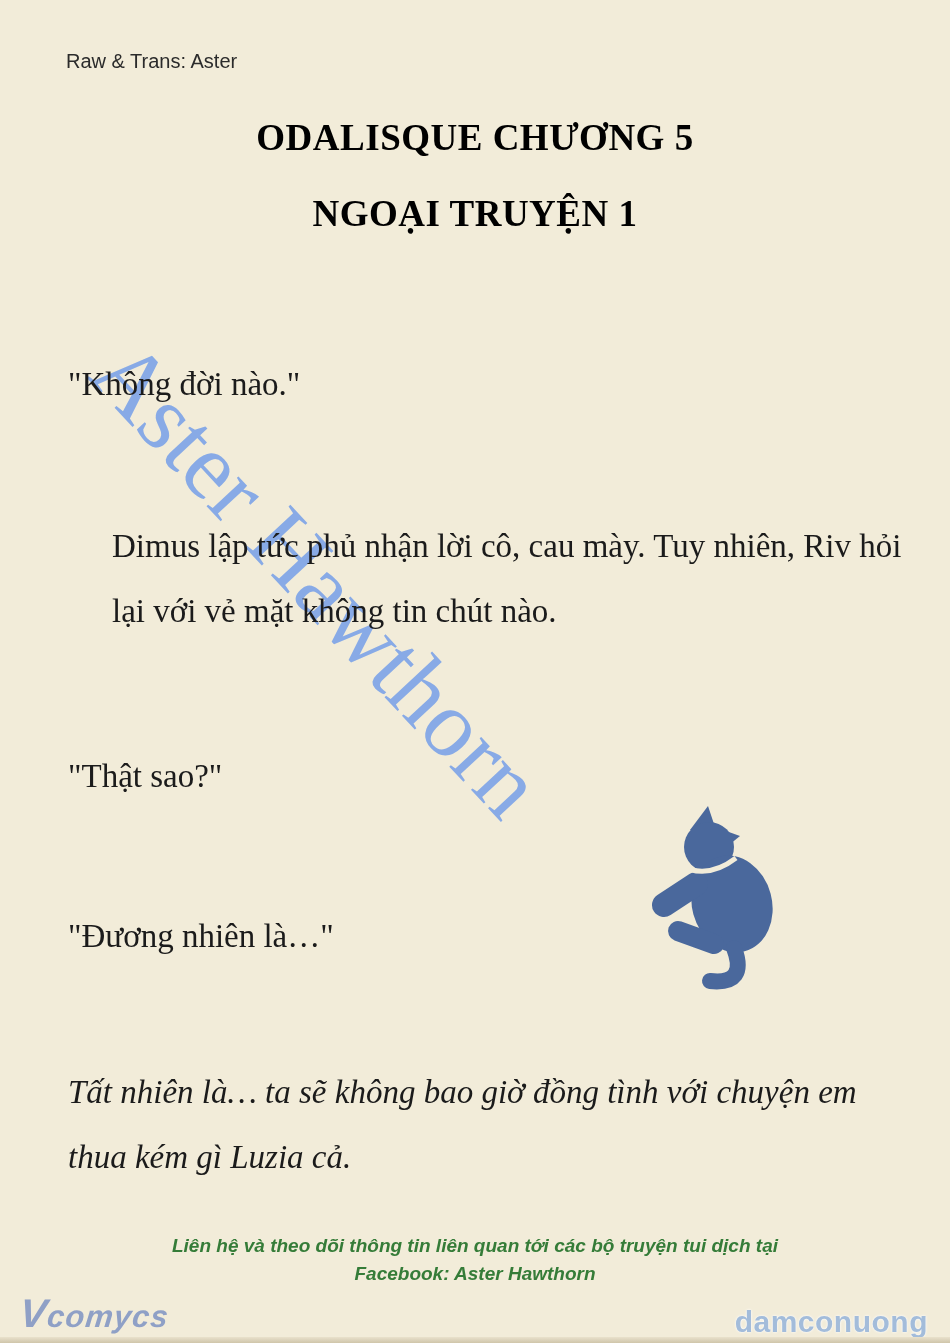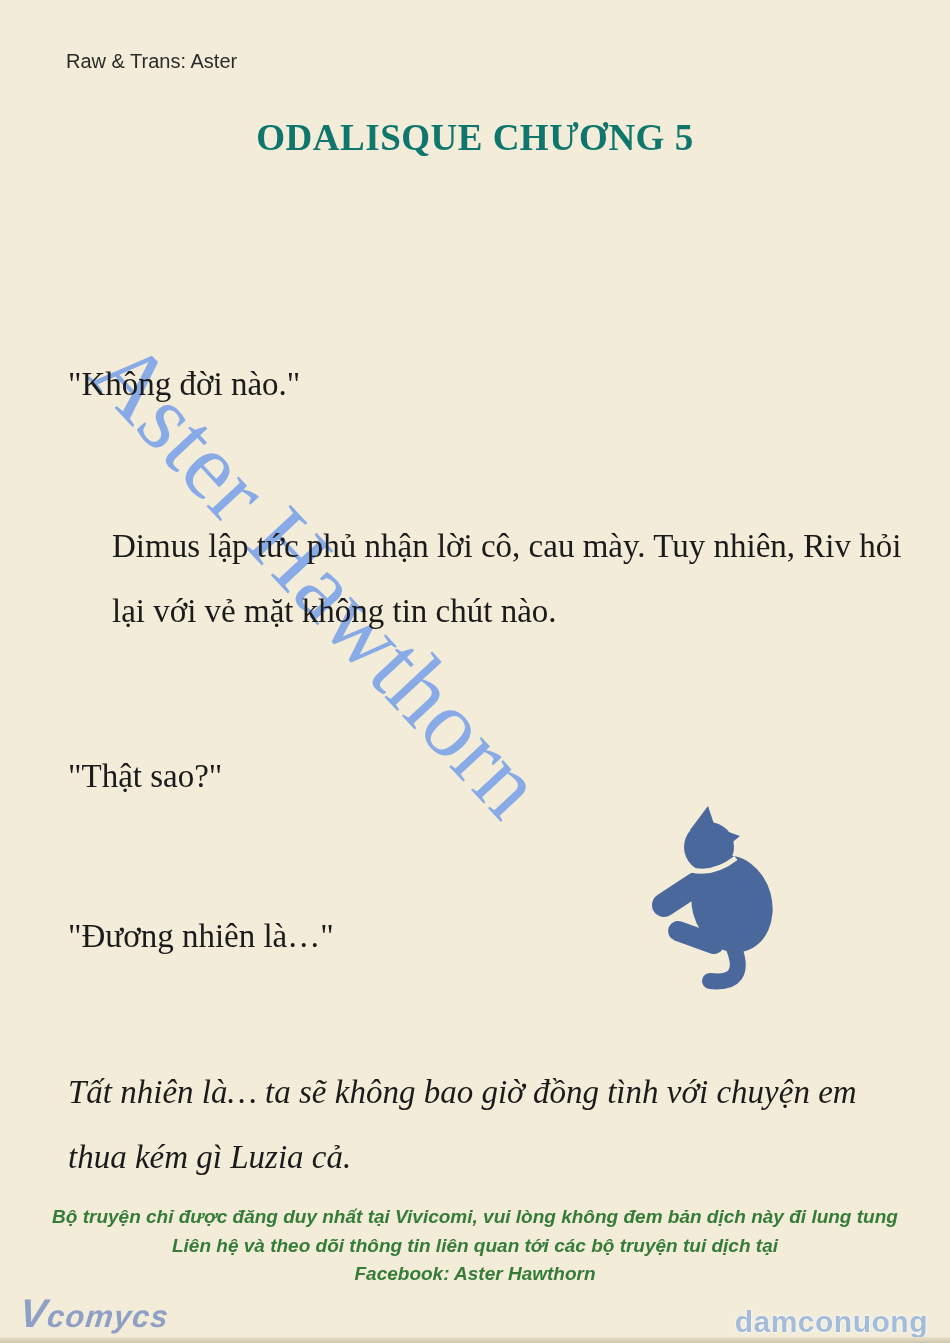"ODALISQUE CHƯƠNG 5" .title-line { color: #0f766e -> #000000 }
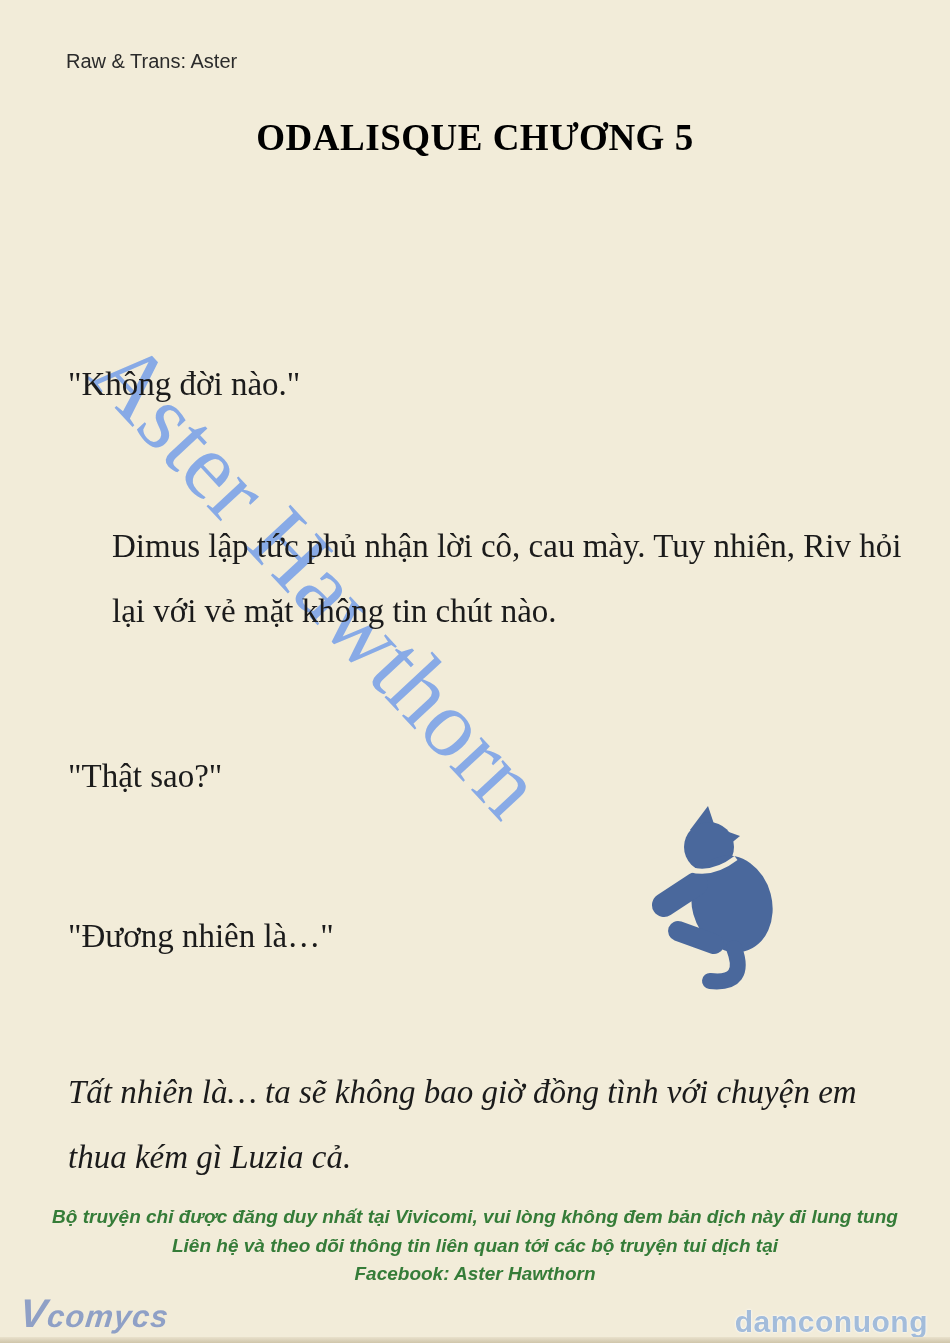"NGOẠI TRUYỆN 1" div.title-line { html: none -> <div>NGOẠI TRUYỆN 1</div> }
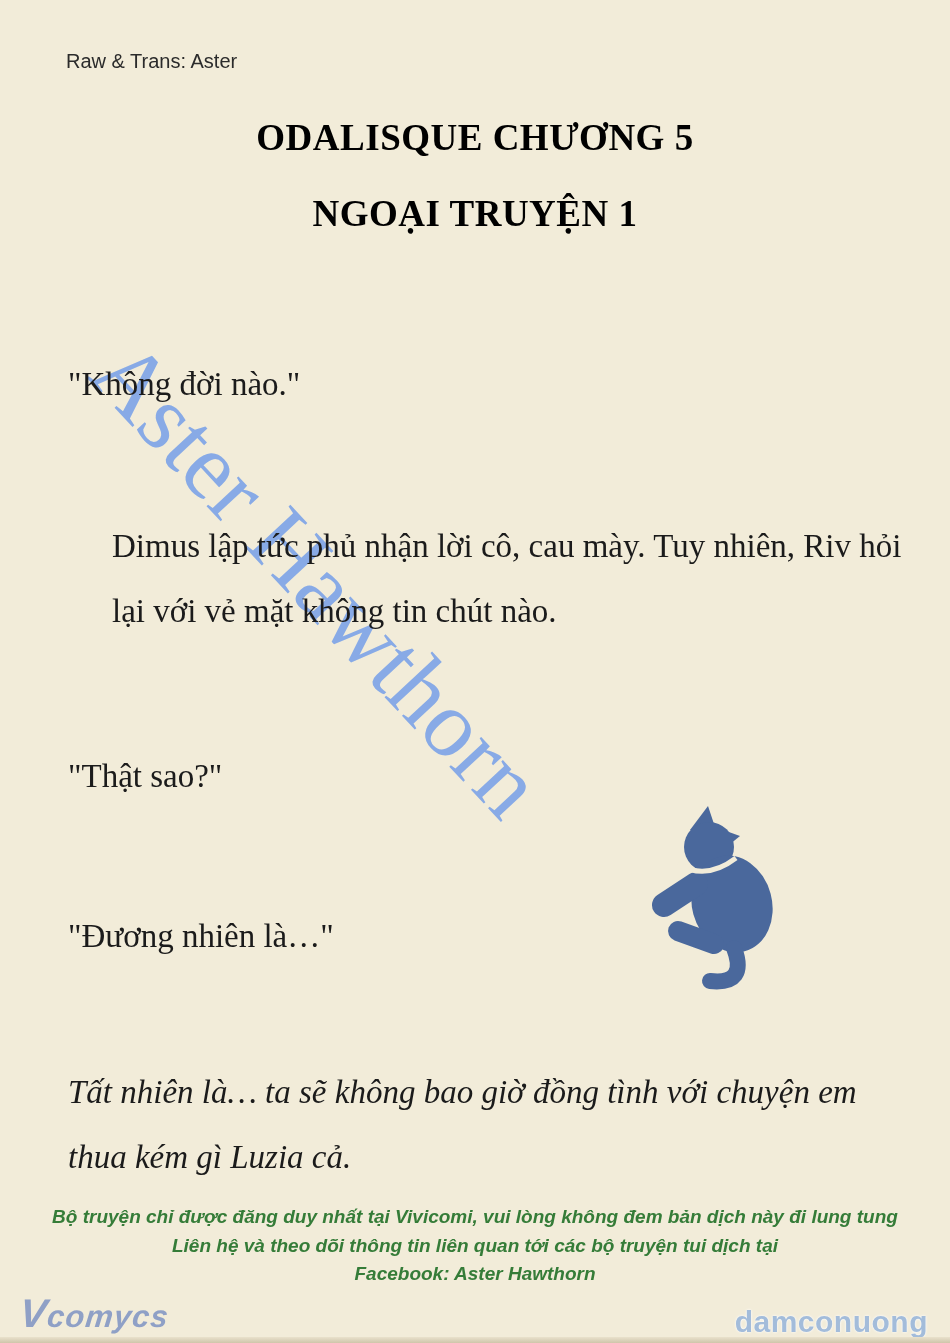"Bộ truyện chỉ được đăng" div.footer-line { html: <div>Bộ truyện chỉ được đăng duy nhất tại Vivicomi, vui lòng không đem bản dịch này đi lung tung</div> -> none }
